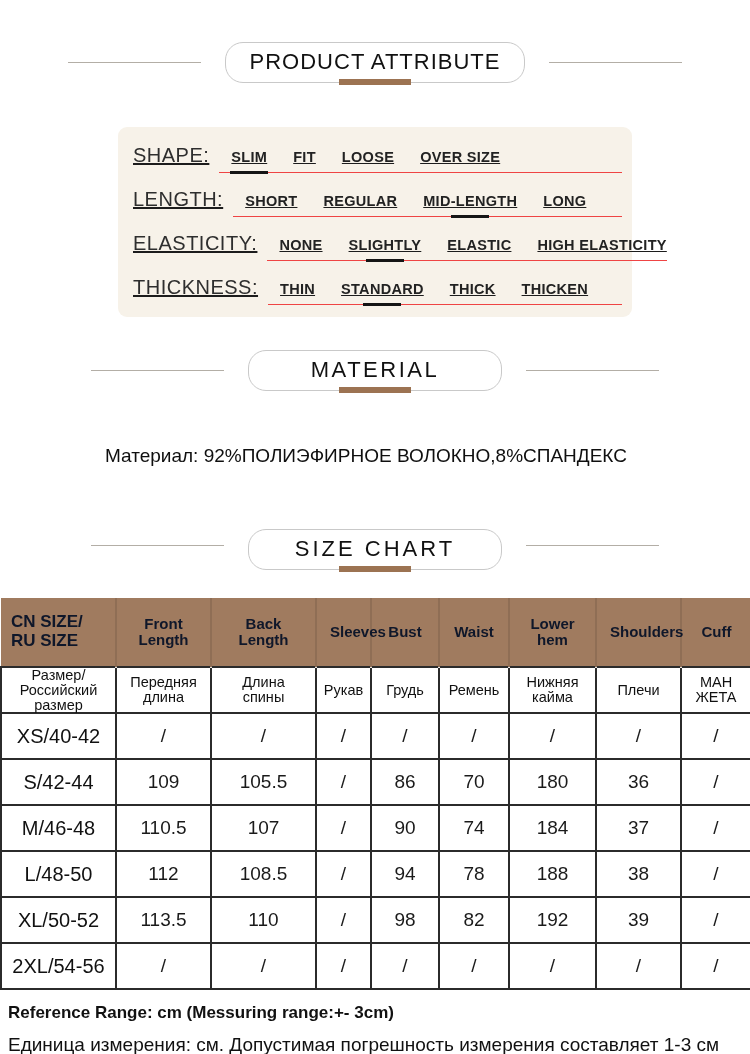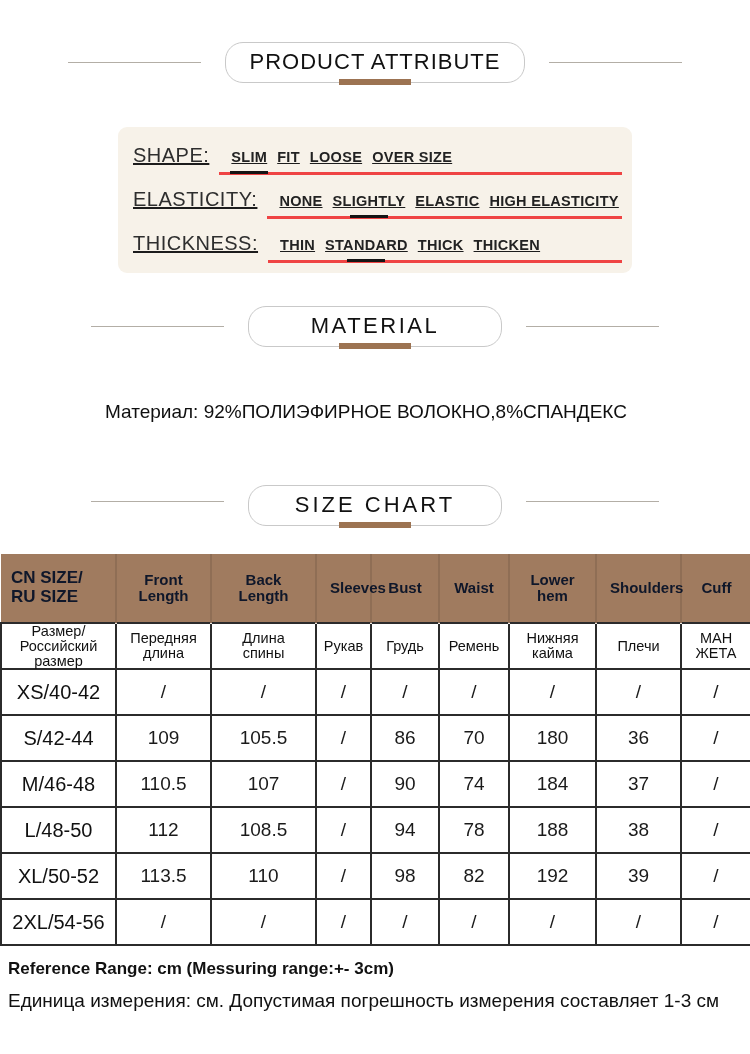"SLIM" .attr-options { border-bottom: 3px solid #ef4444 -> 1px solid #ef4444; gap: 10px -> 26px }
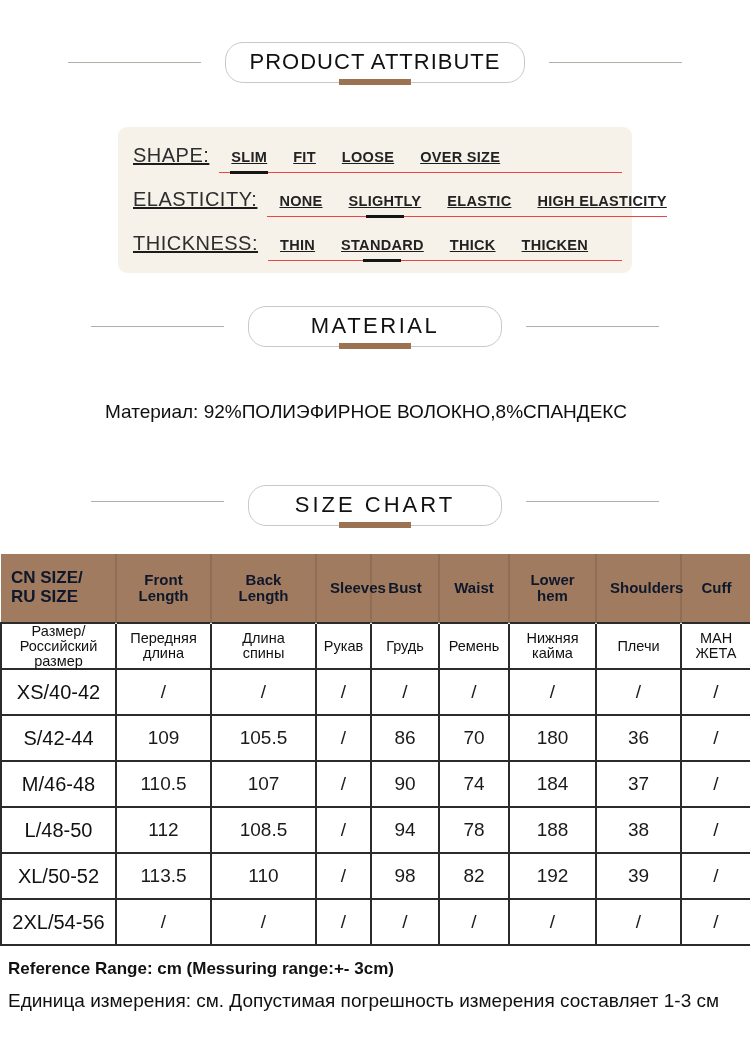"LENGTH:" div.attr-row { html: none -> <div> <span>LENGTH:</span> <div> <span>SHORT</span> <span>REGULAR</span> <span>MID-LENGTH</span> <span>LONG</span> </div> </div> }
